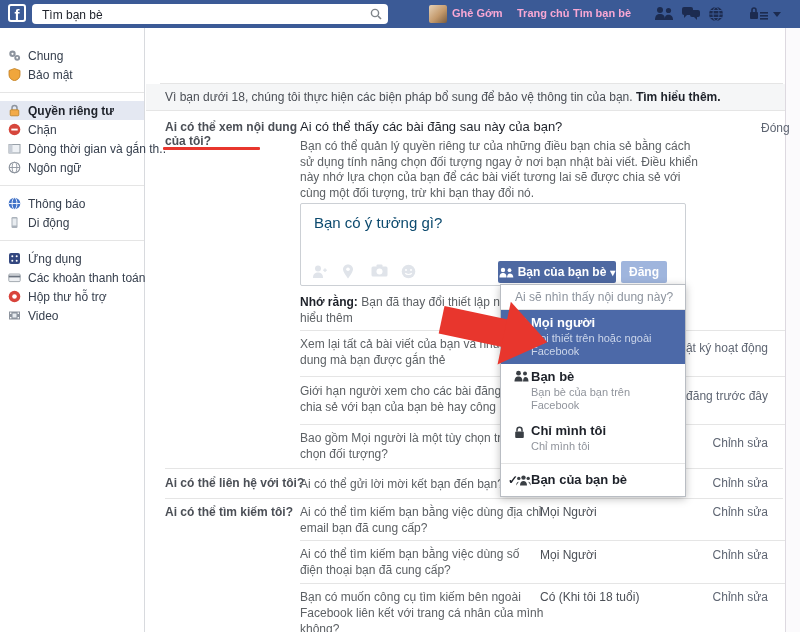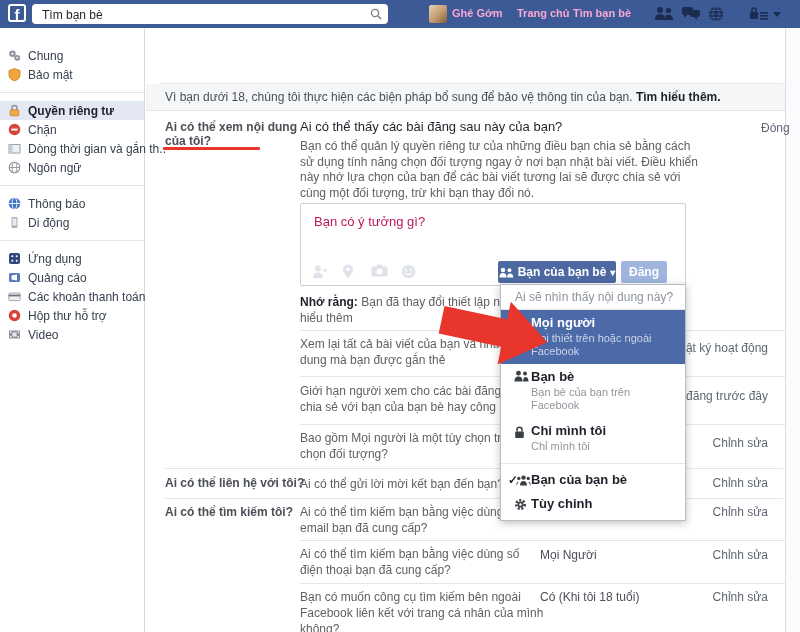"Bạn có ý tưởng gì?" #composer-ph { color: #be185d -> #0c4a6e; font-size: 13px -> 15px }
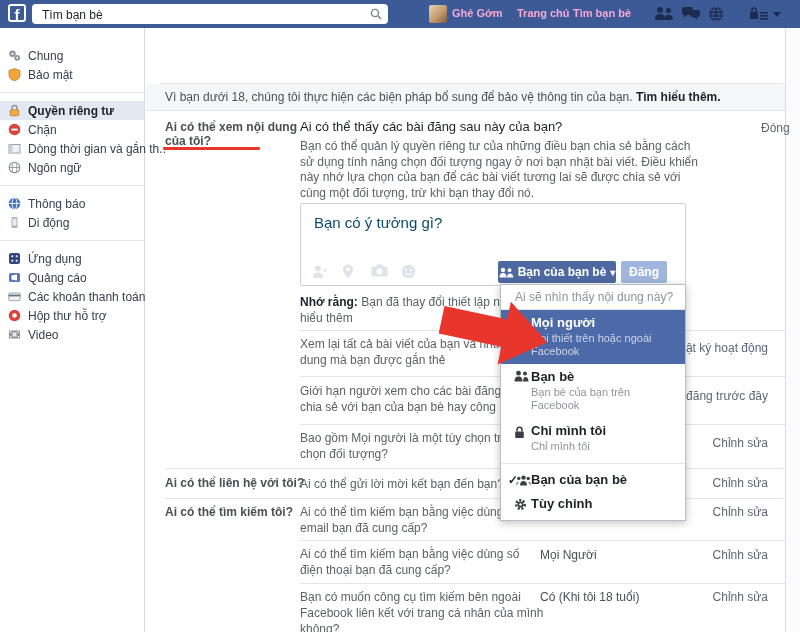"Quảng cáo" div.sb-item { html: <div> <svg> <rect></rect> <path></path> </svg> <span>Quảng cáo</span> </div> -> none }
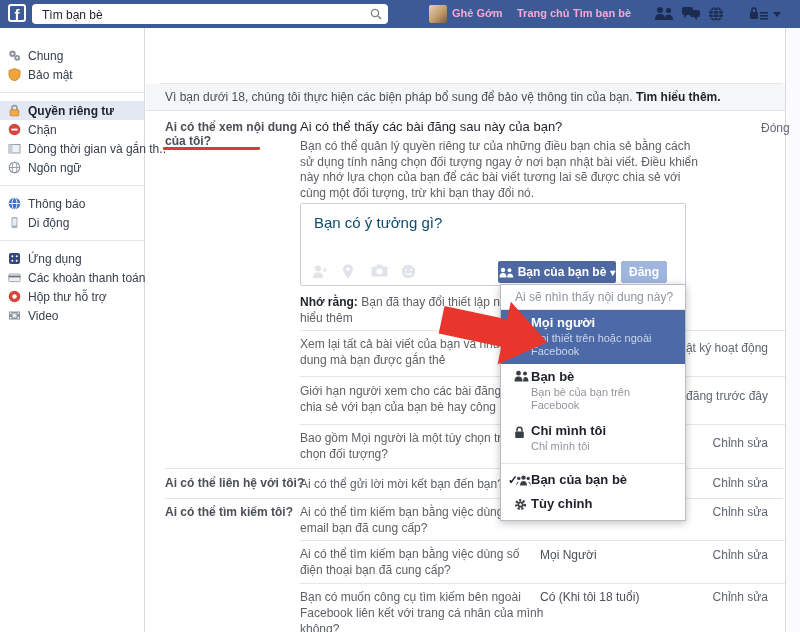"Tùy chỉnh" div.dd-item { html: <div> <svg> <circle></circle> <circle></circle> <circle></circle> </svg> <div>Tùy chỉnh</div> </div> -> none }
